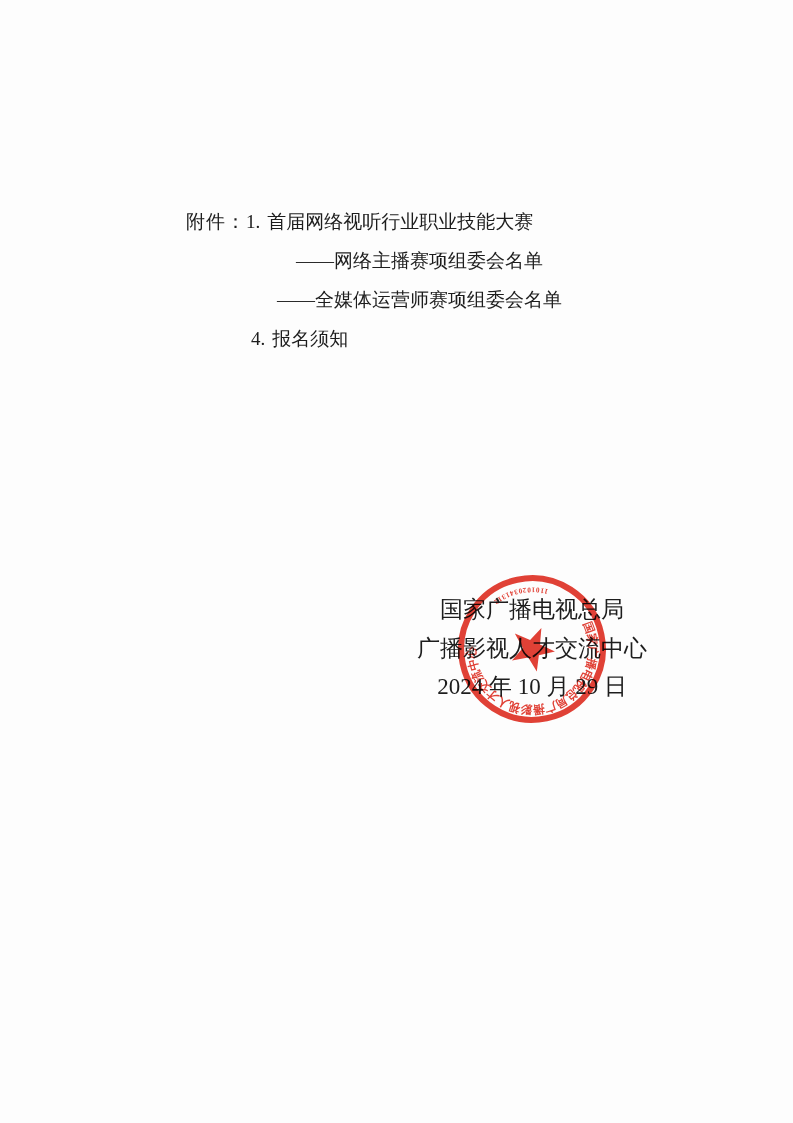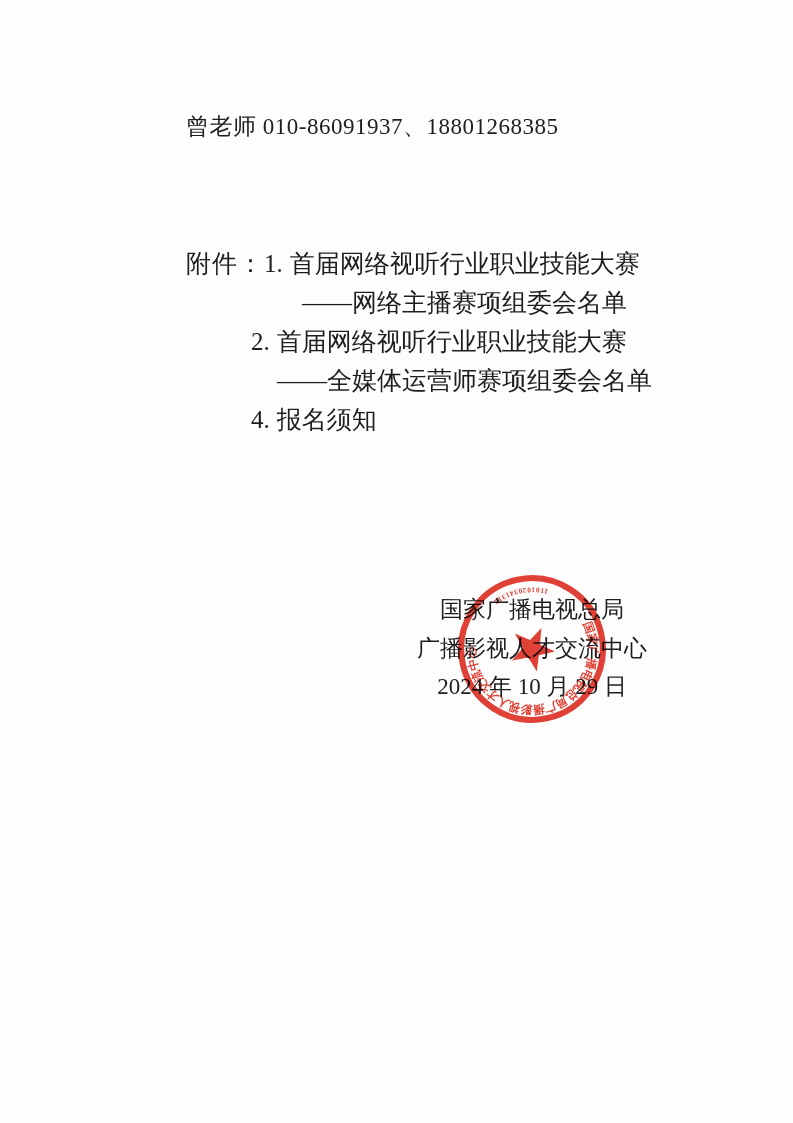"曾老师 010-86091937、18801268385" p.contact { html: <p>曾老师 010-86091937、18801268385</p> -> none }
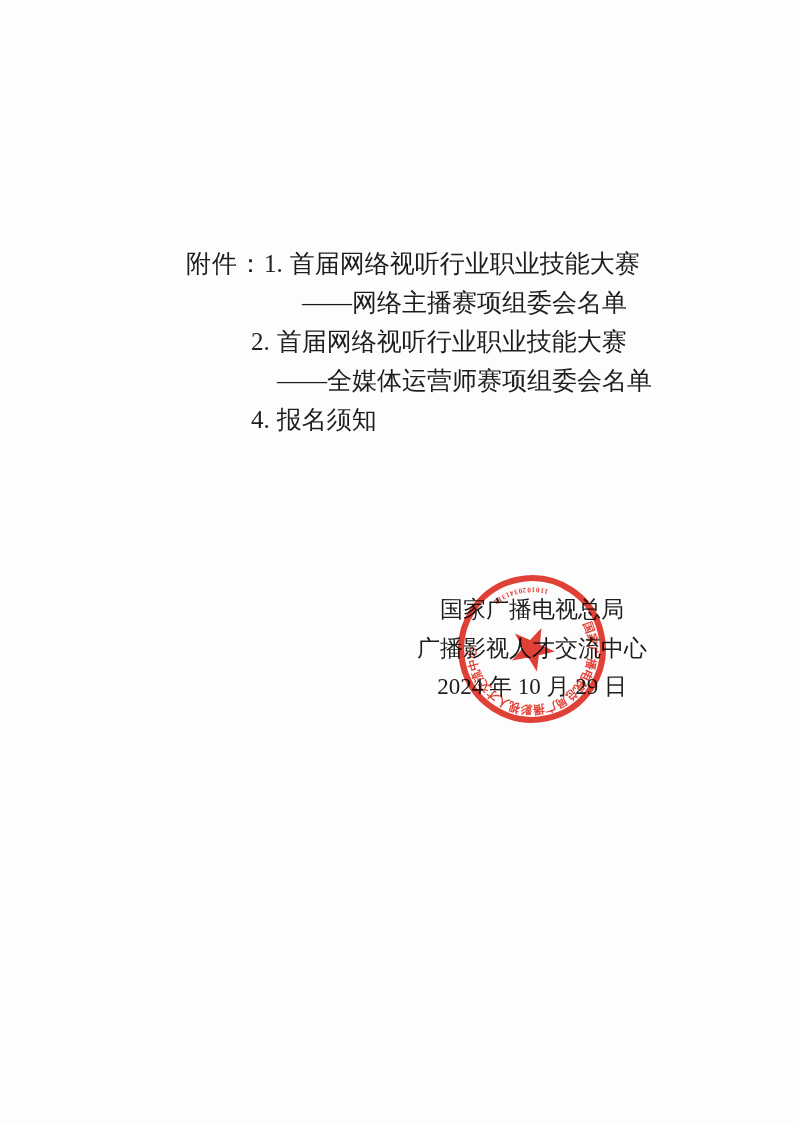"附件：1. 首届网络视听行业职业技能大赛" .attachments { font-size: 25px -> 19px; margin-top: 42px -> none }
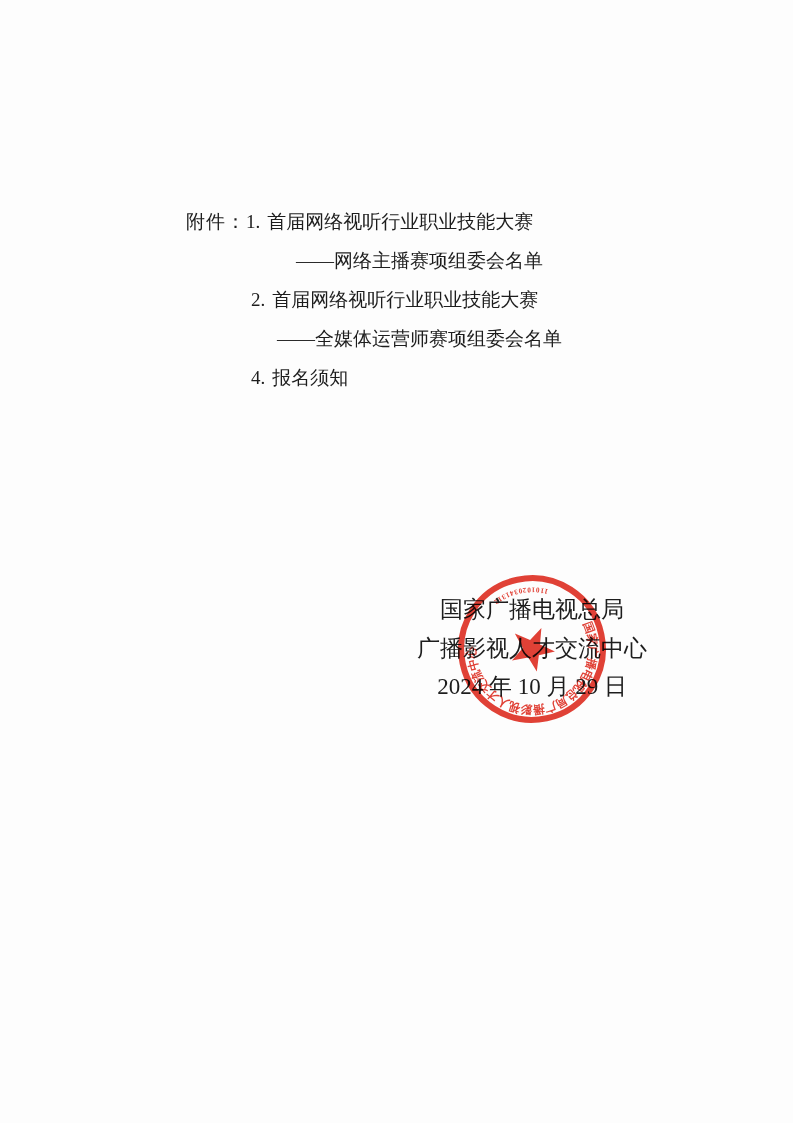"2. 首届网络视听行业职业技能大赛" div.line { html: <div> <span>2.</span><span>首届网络视听行业职业技能大赛</span> </div> -> none }
